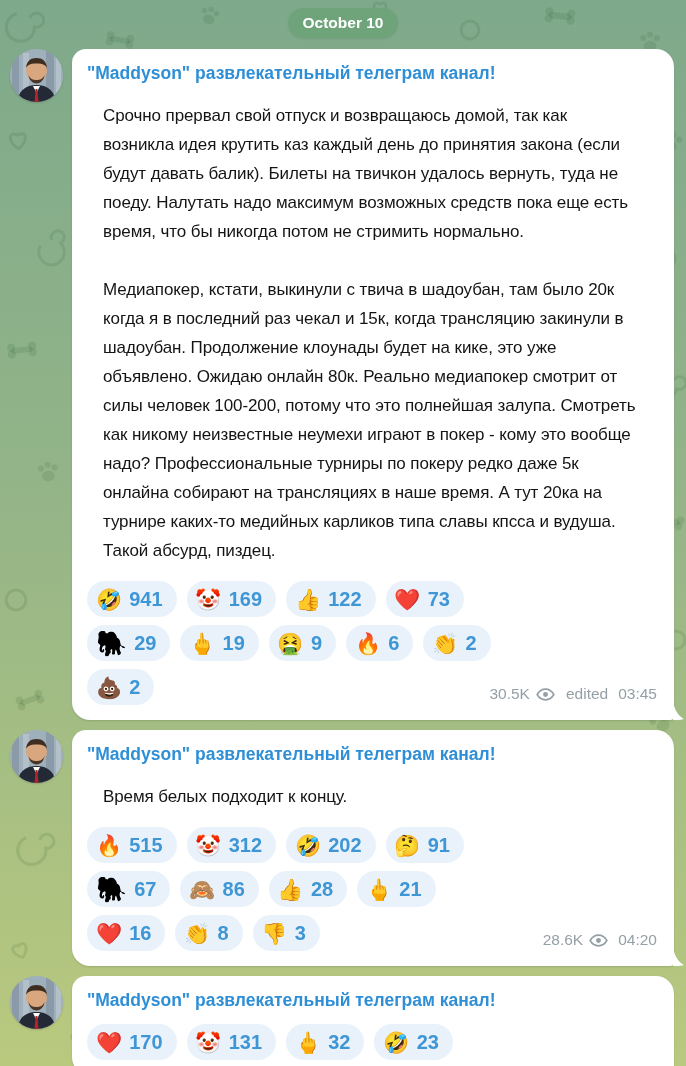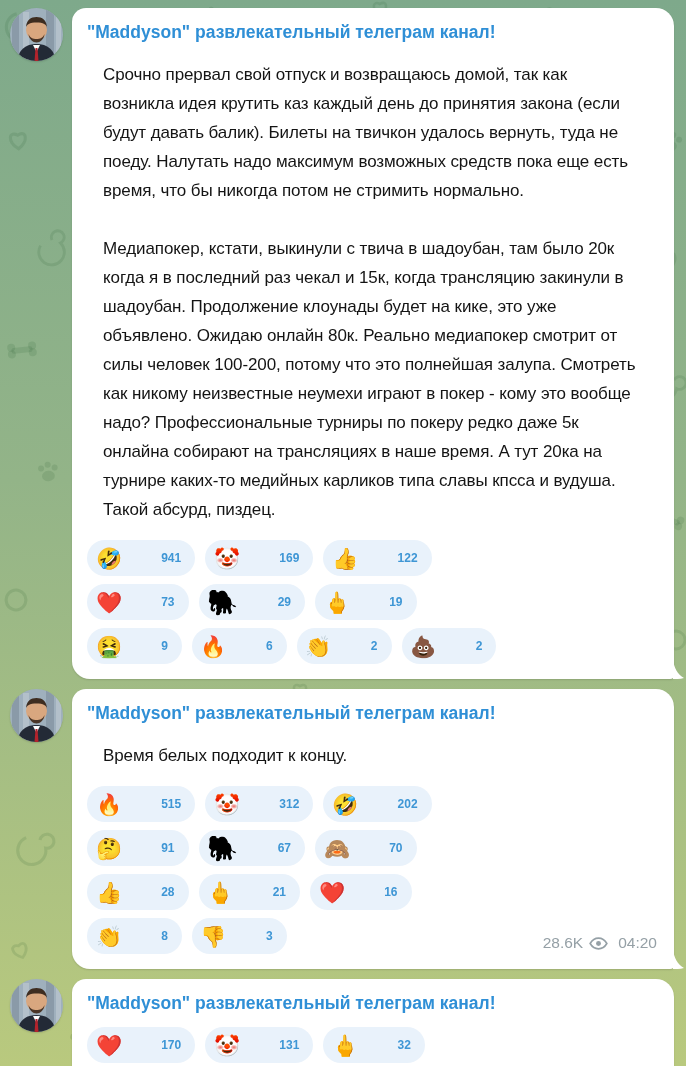"October 10" div.date-wrap { html: none -> <div> <button>October 10</button> </div> }
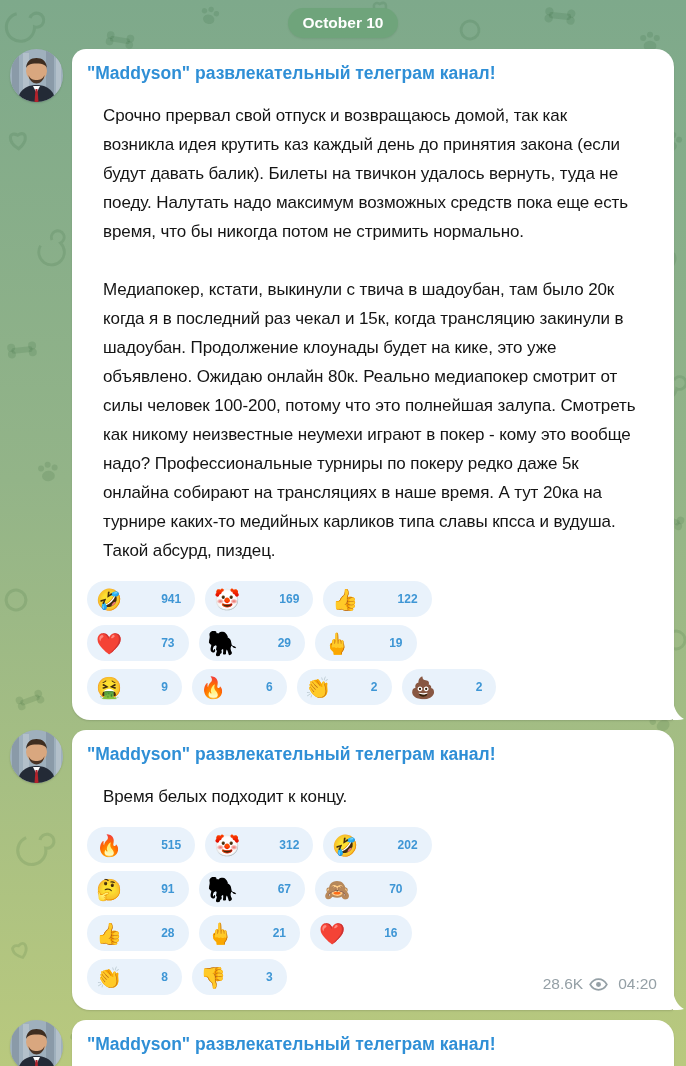"941" .pill .count { font-size: 12px -> 20px; margin-left: 32px -> none }
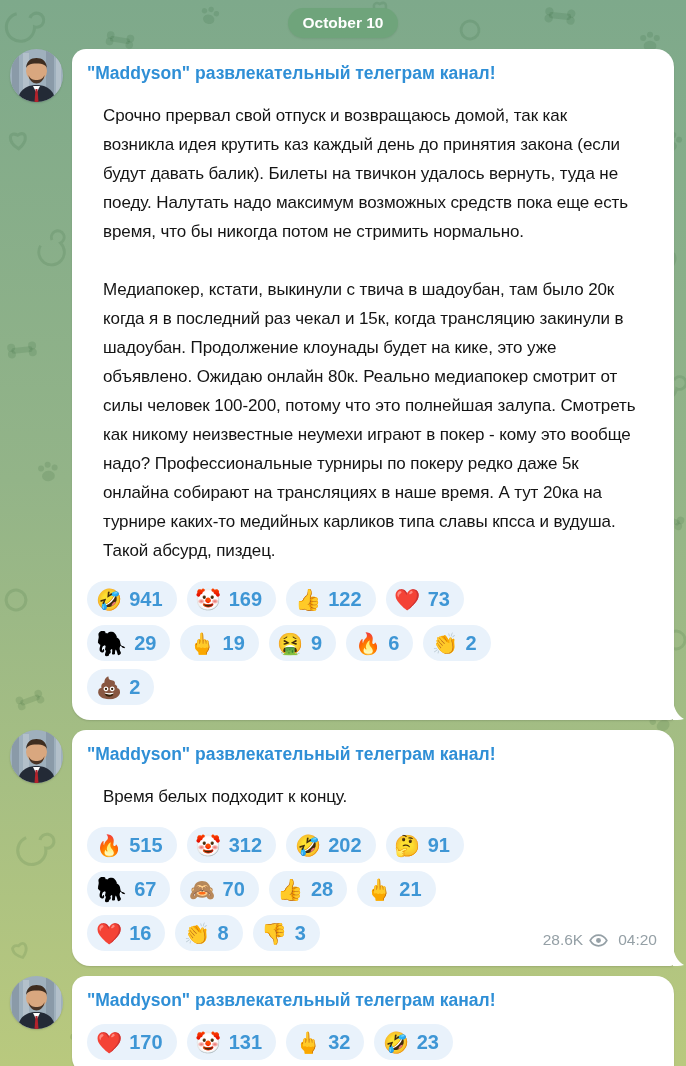"30.5K" div.footer { html: none -> <div> <span>30.5K</span> <svg> <path></path> <circle></circle> </svg> <span>edited</span> <span>03:45</span> </div> }
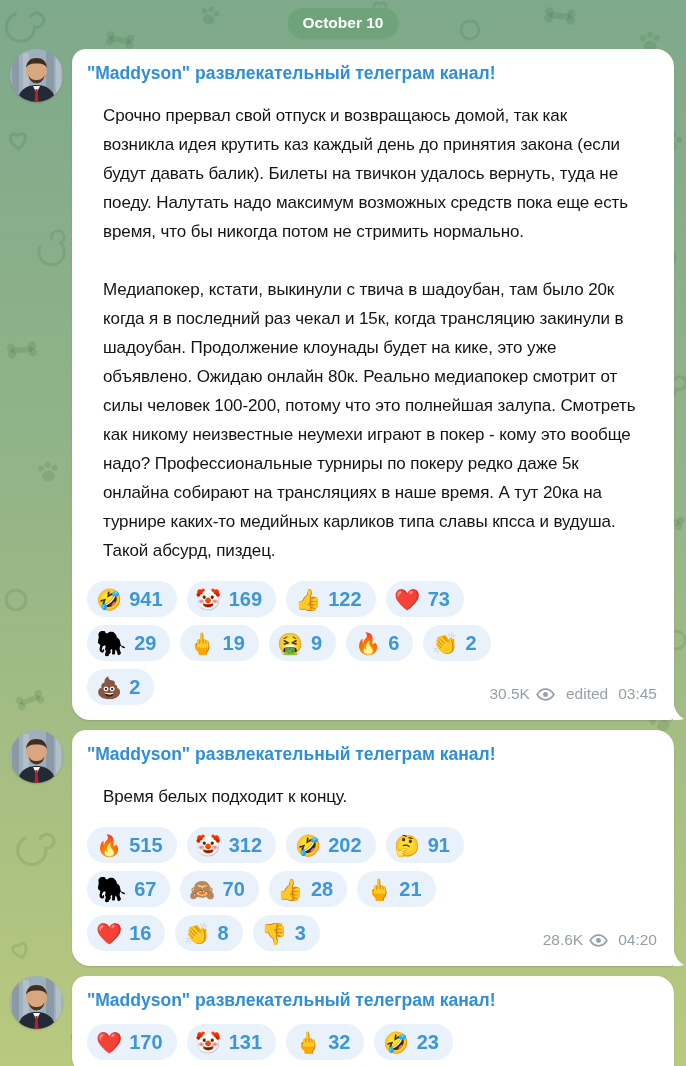"70" span.count { text: 70 -> 86 }
